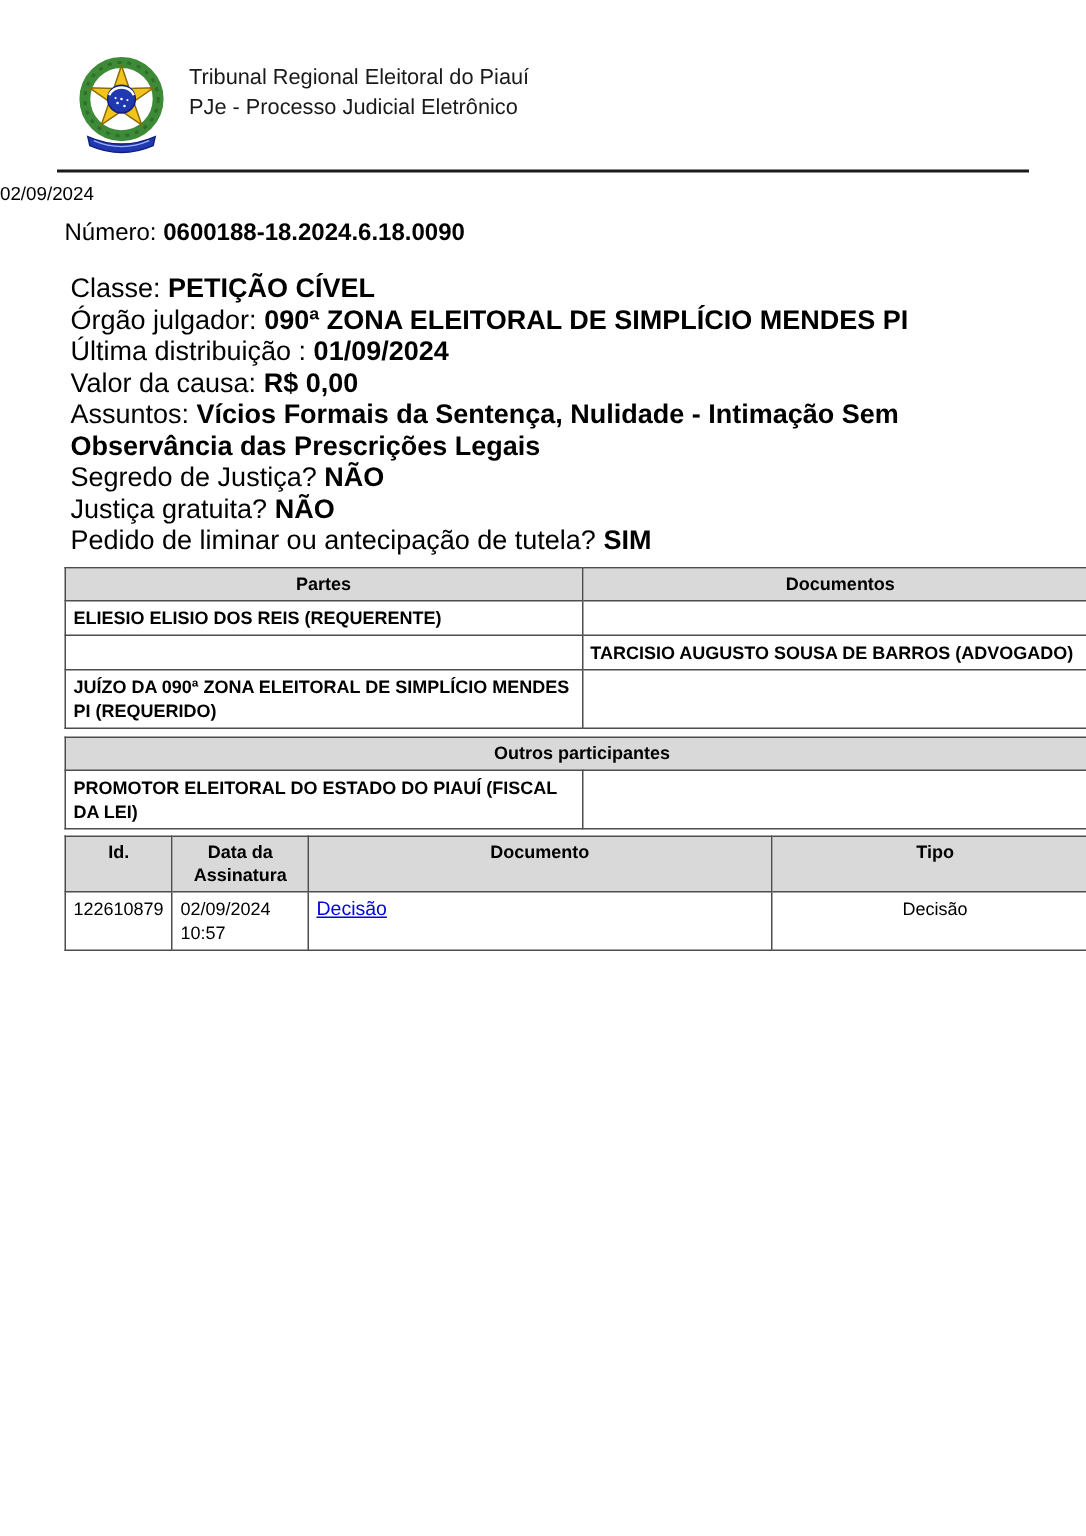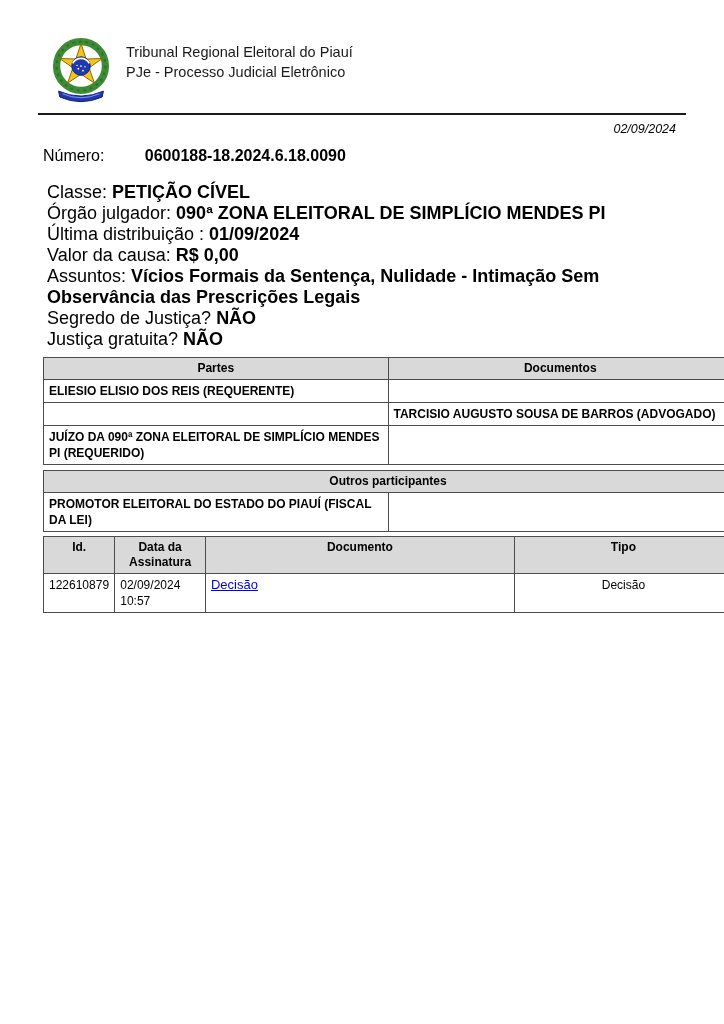"02/09/2024" .date-row { font-style: italic -> none; text-align: right -> none }
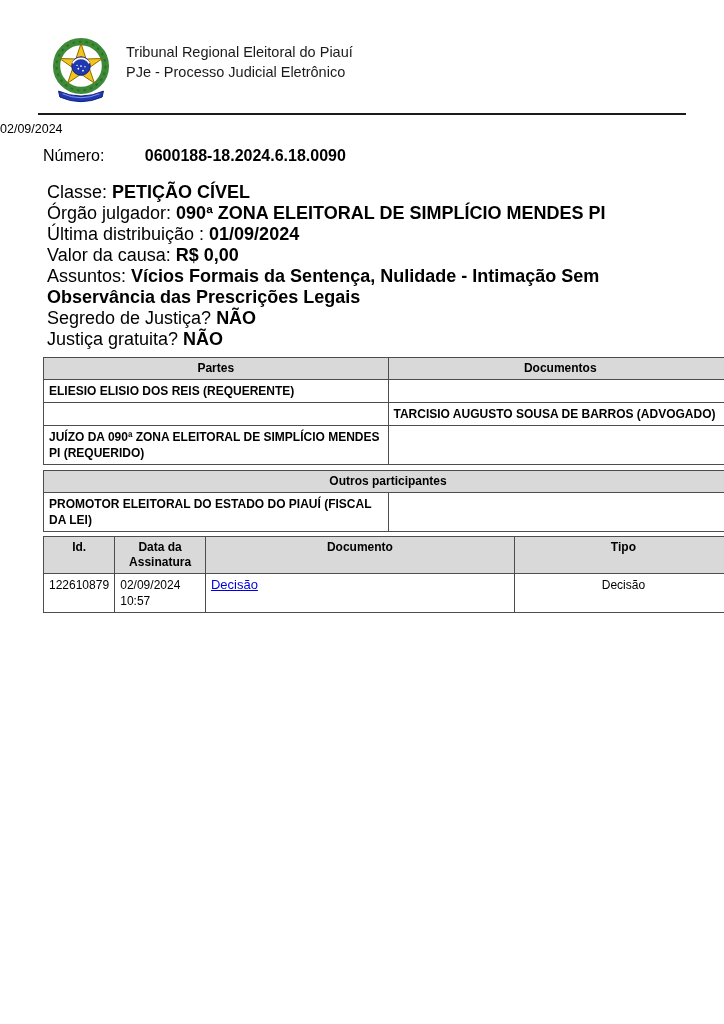"0600188-18.2024.6.18.0090" .numero .num-value { margin-left: 36px -> none }
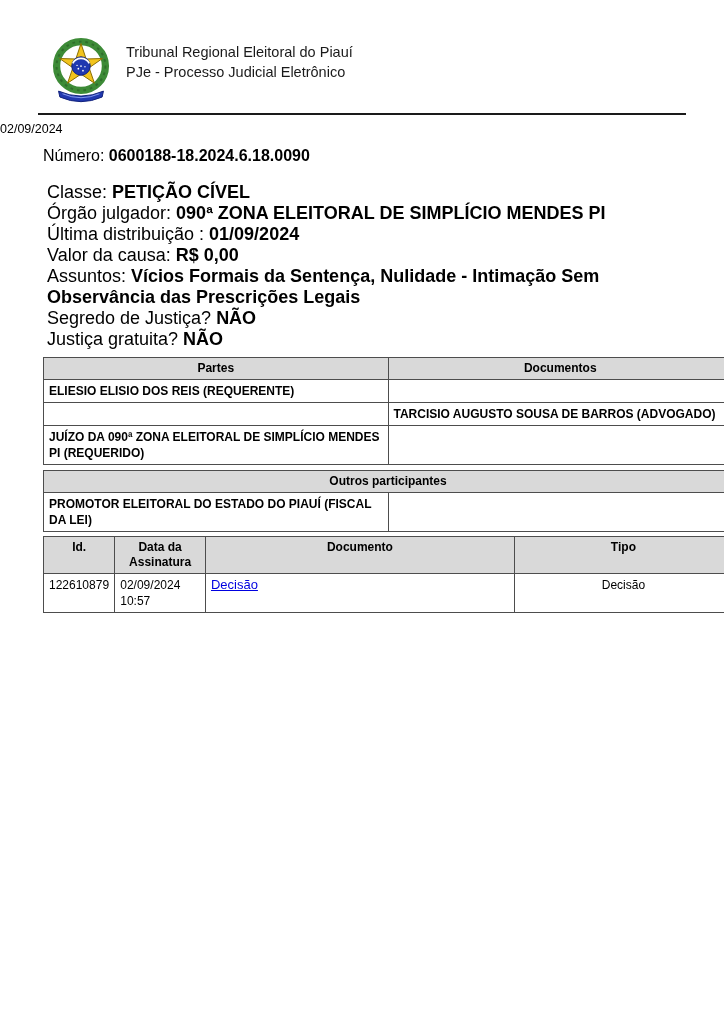"Pedido de liminar ou antecipação" div.field-line { html: none -> <div> <span>Pedido de liminar ou antecipação de tutela?</span> <span>SIM</span> </div> }
